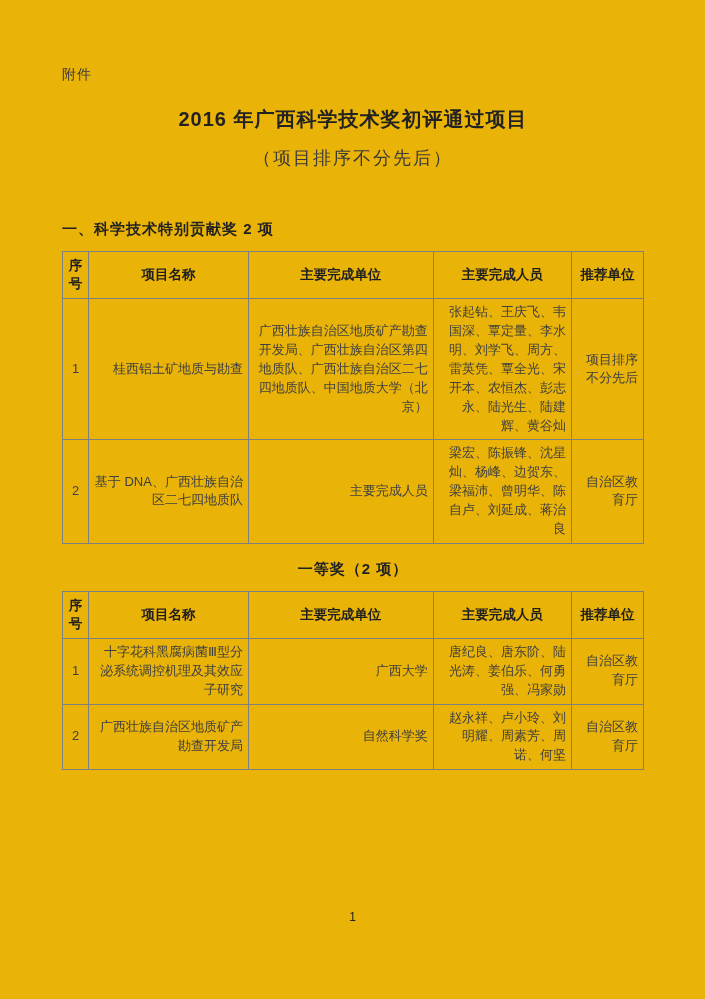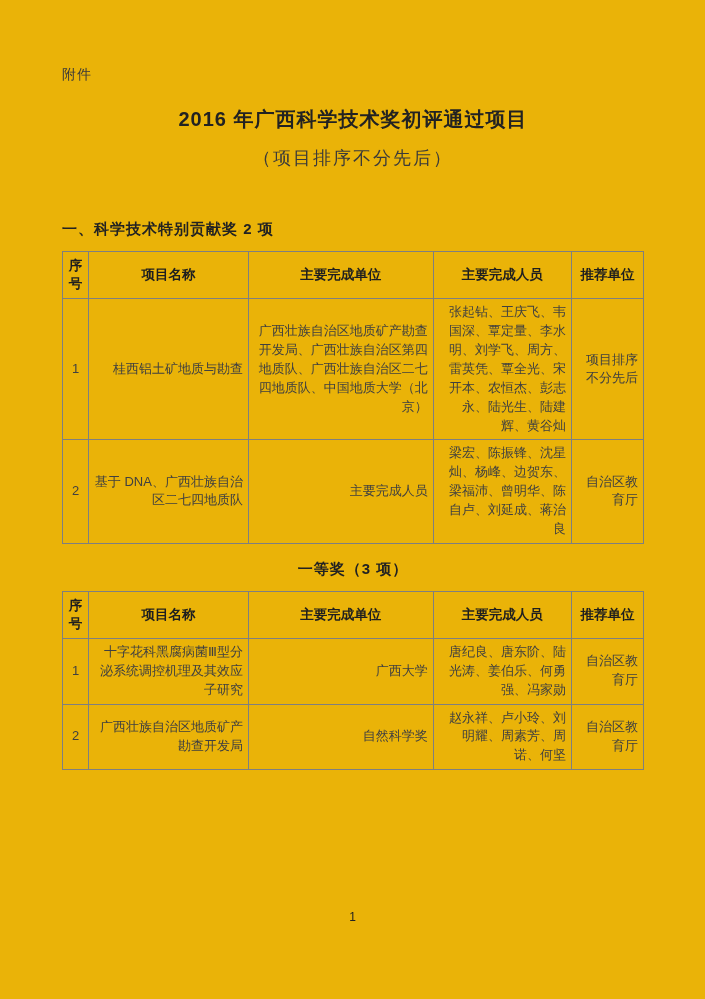"一等奖（3 项）" h3.sub-heading { text: 3 -> 2 }
